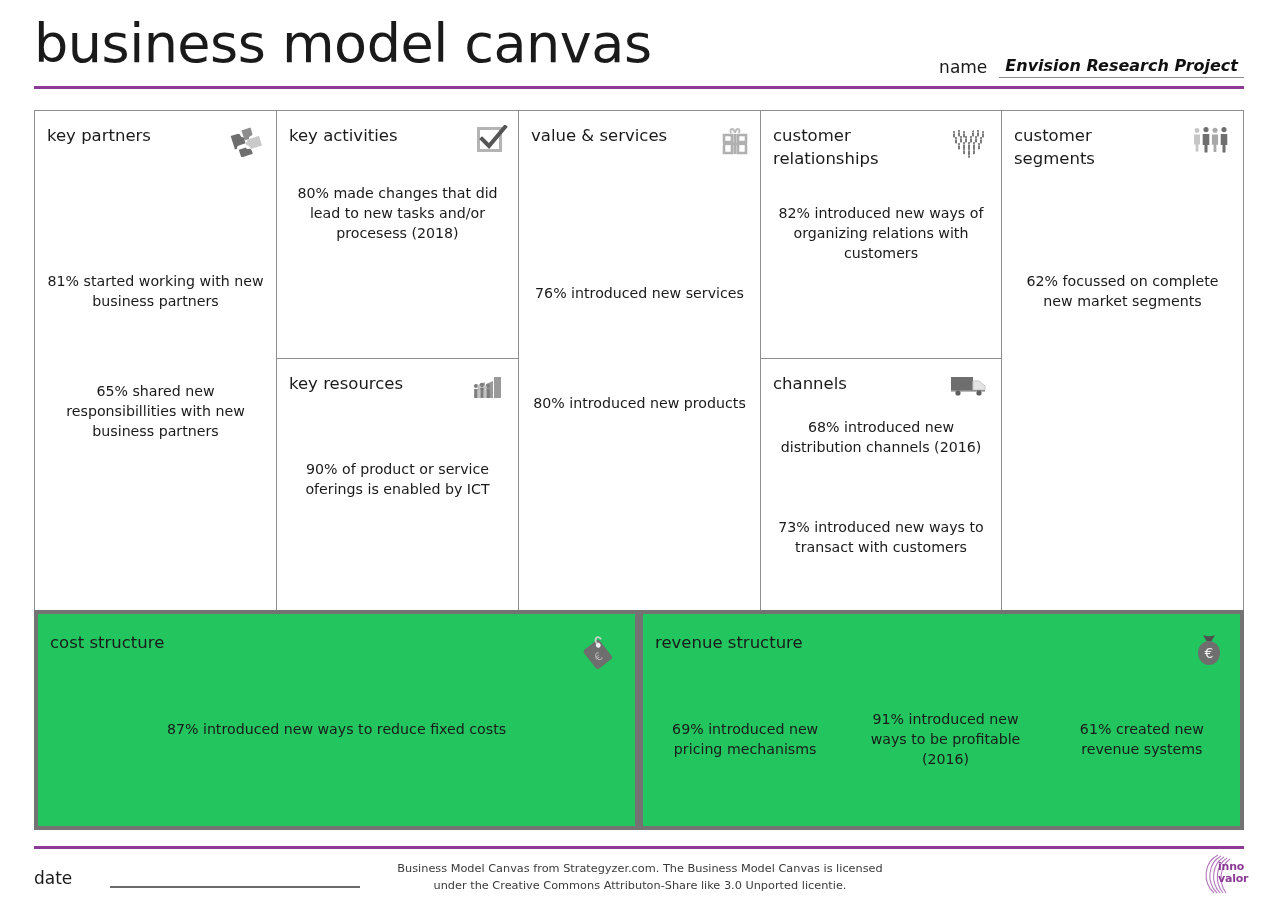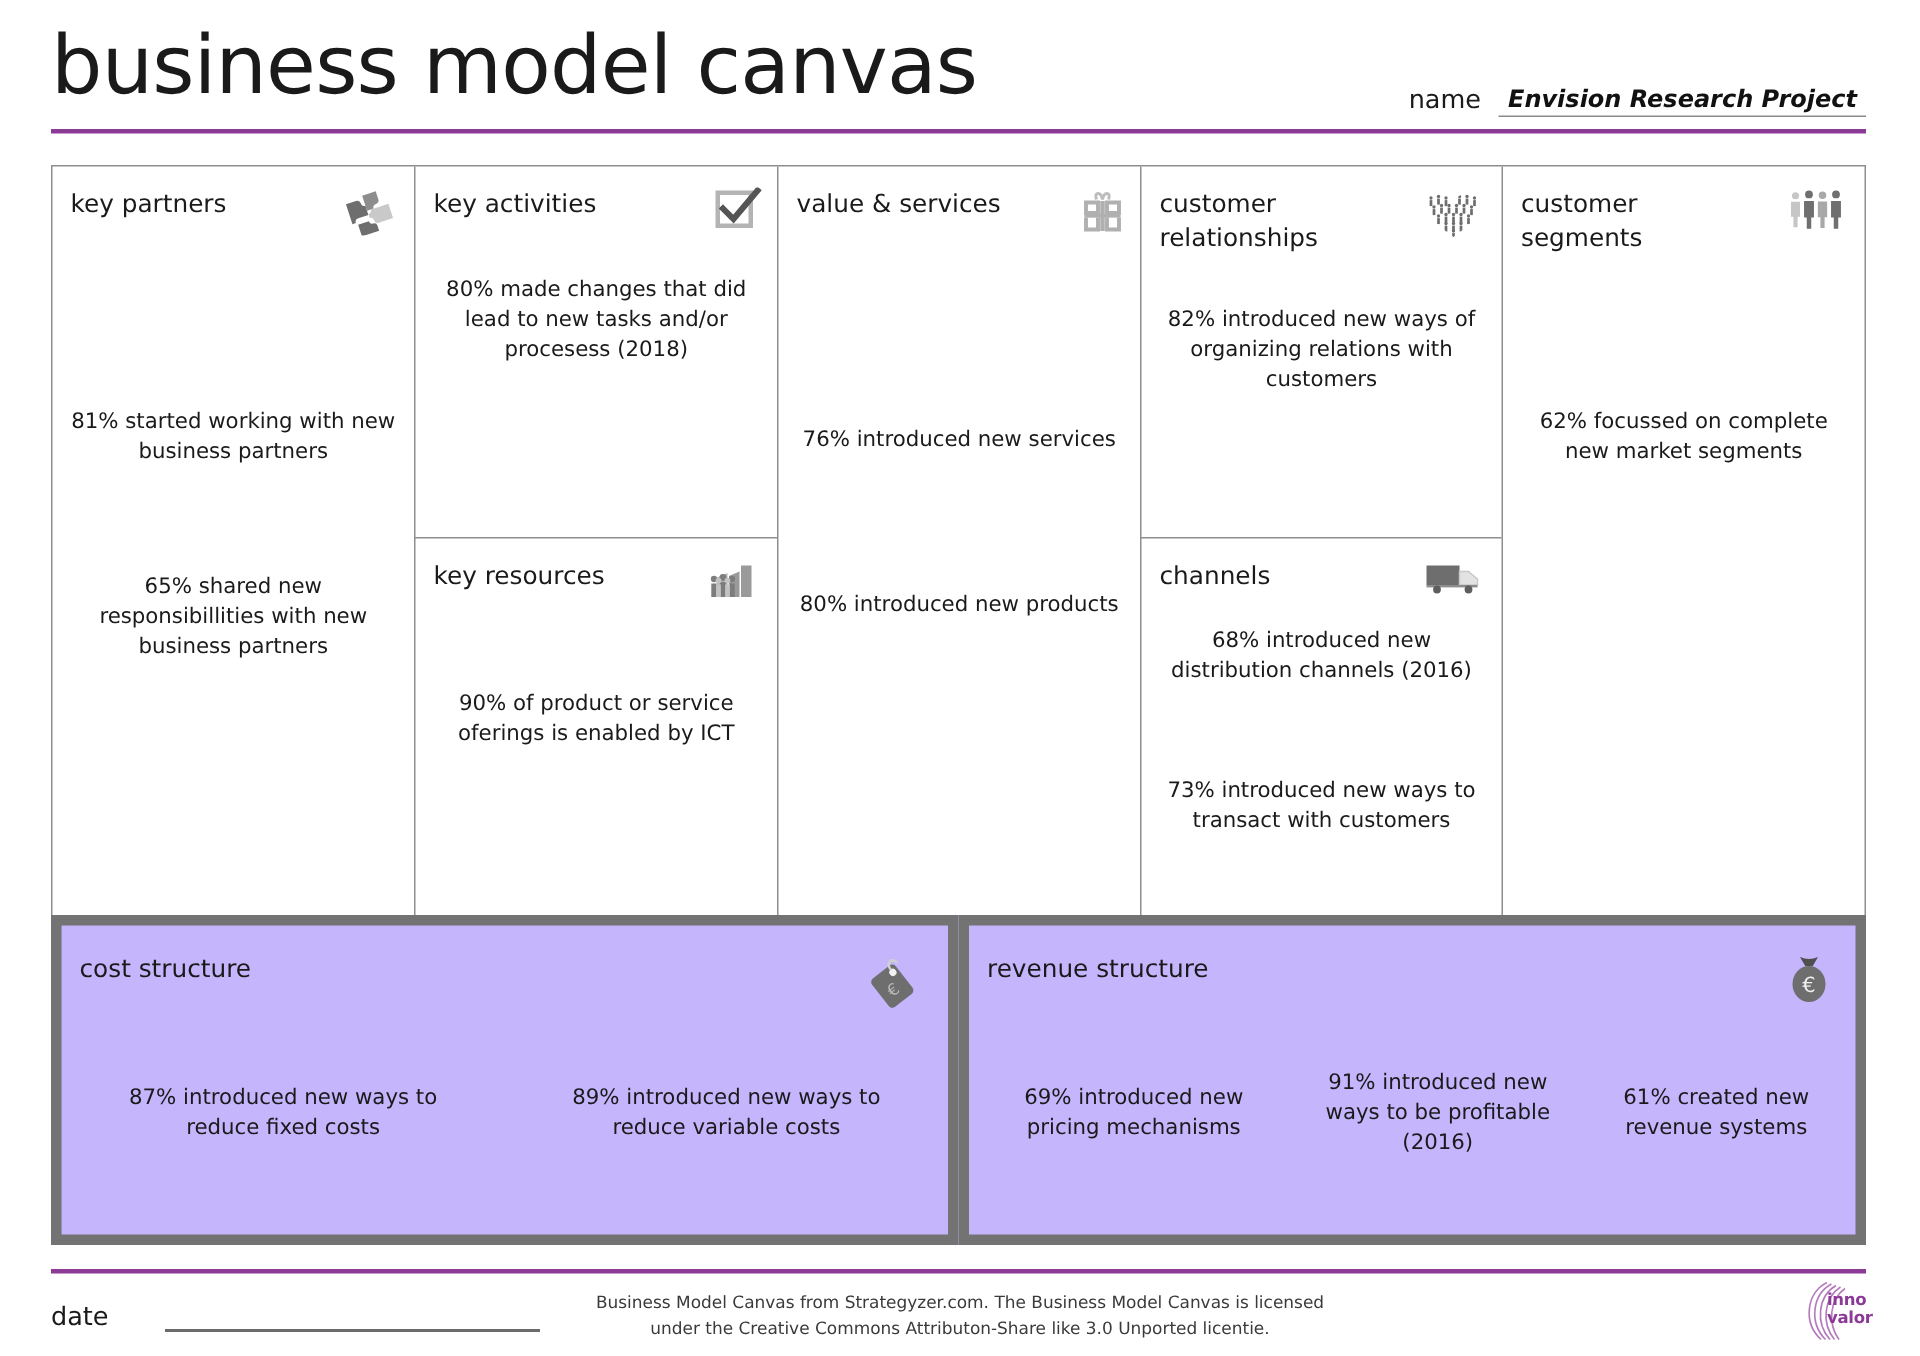"cost structure" .band { background: #c4b5fd -> #22c55e; border: 7px solid #737373 -> 4px solid #737373 }
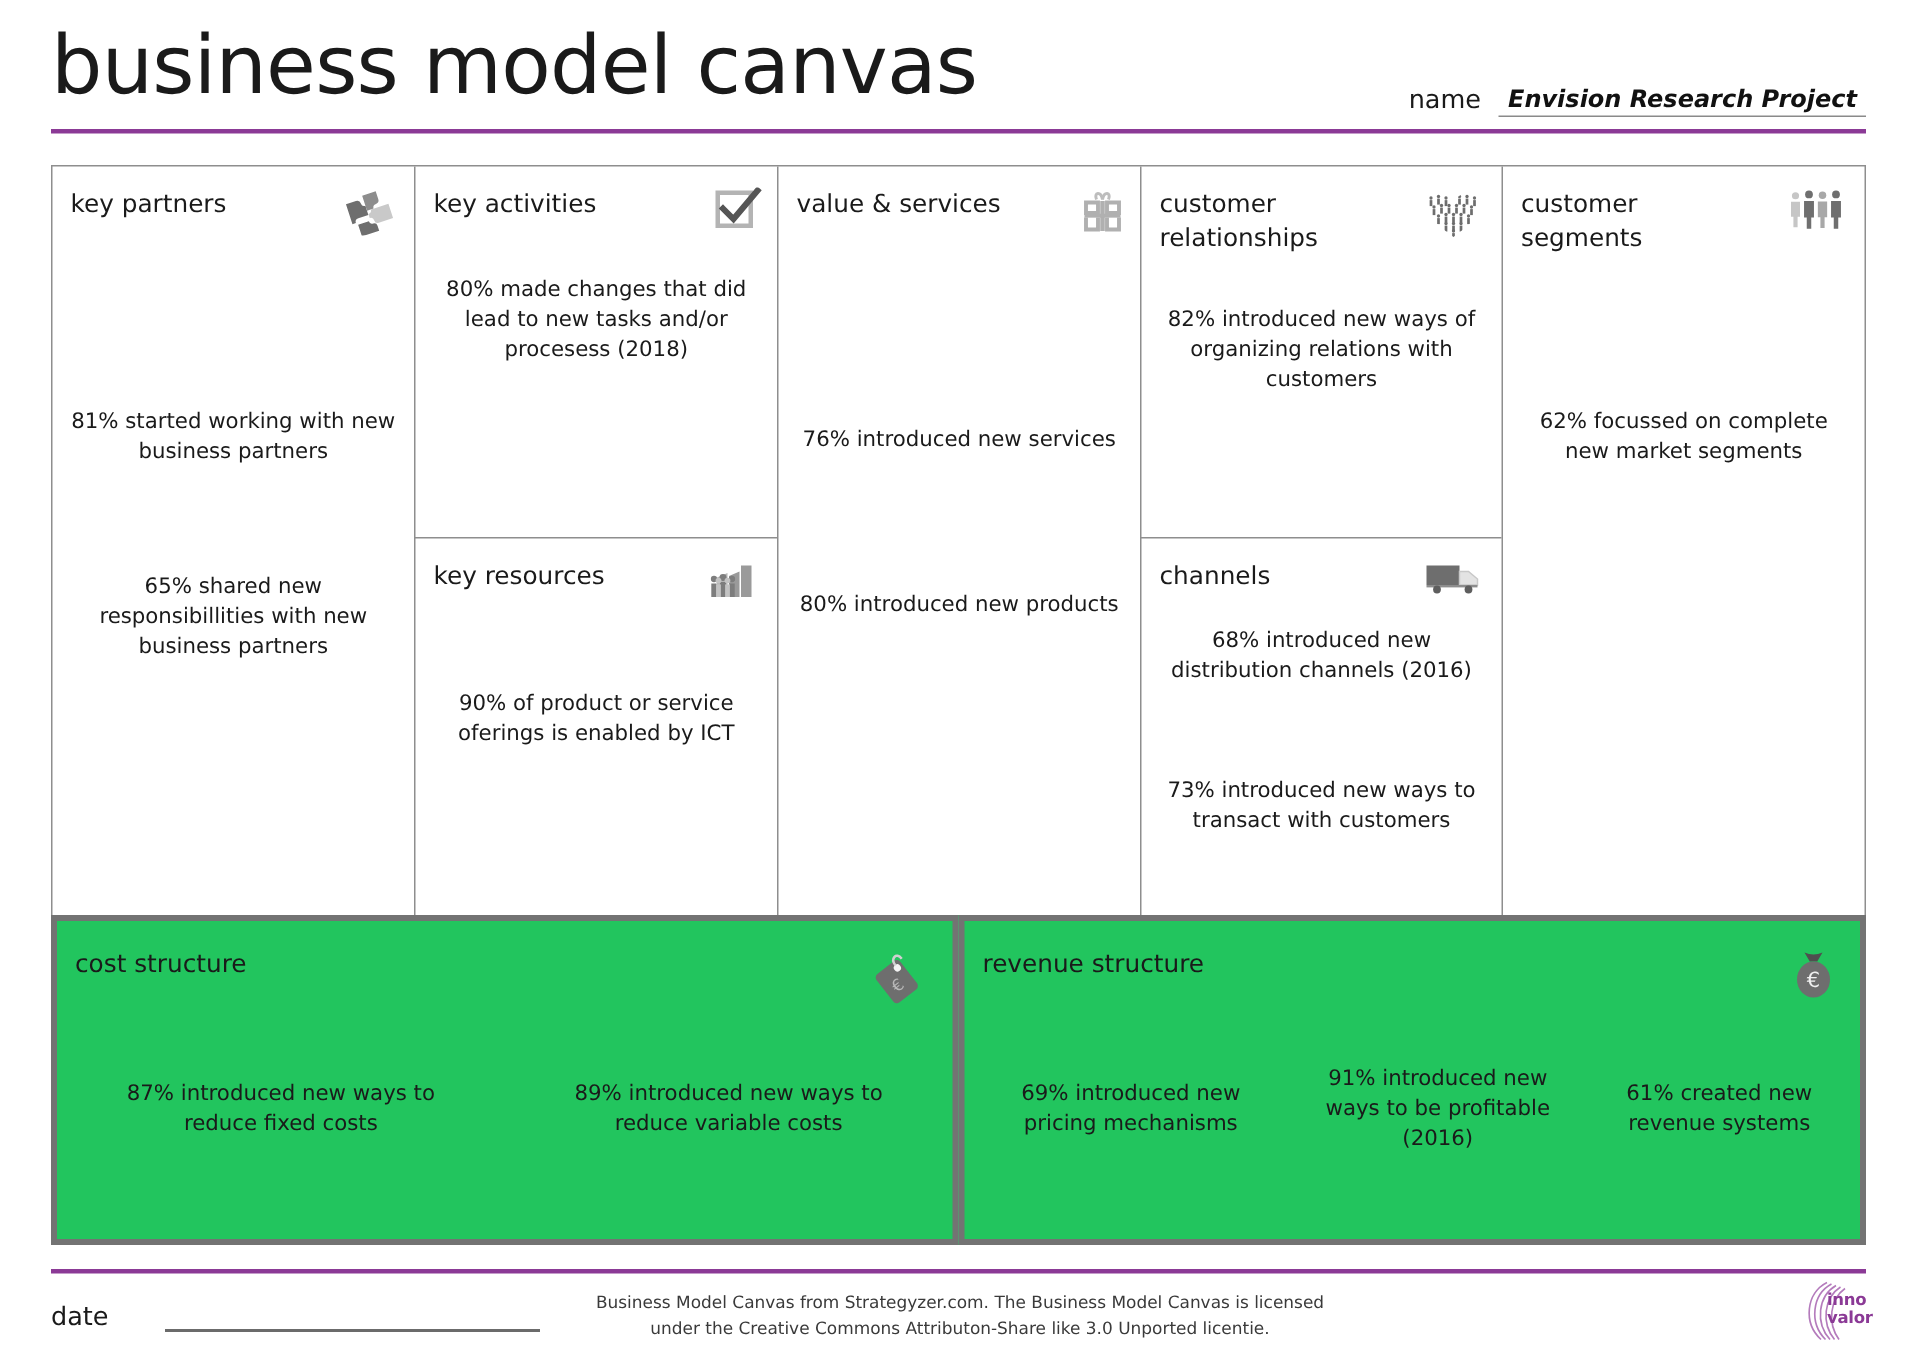"89% introduced new ways to" div { html: <div> <div>89% introduced new ways to reduce variable costs</div> </div> -> none }
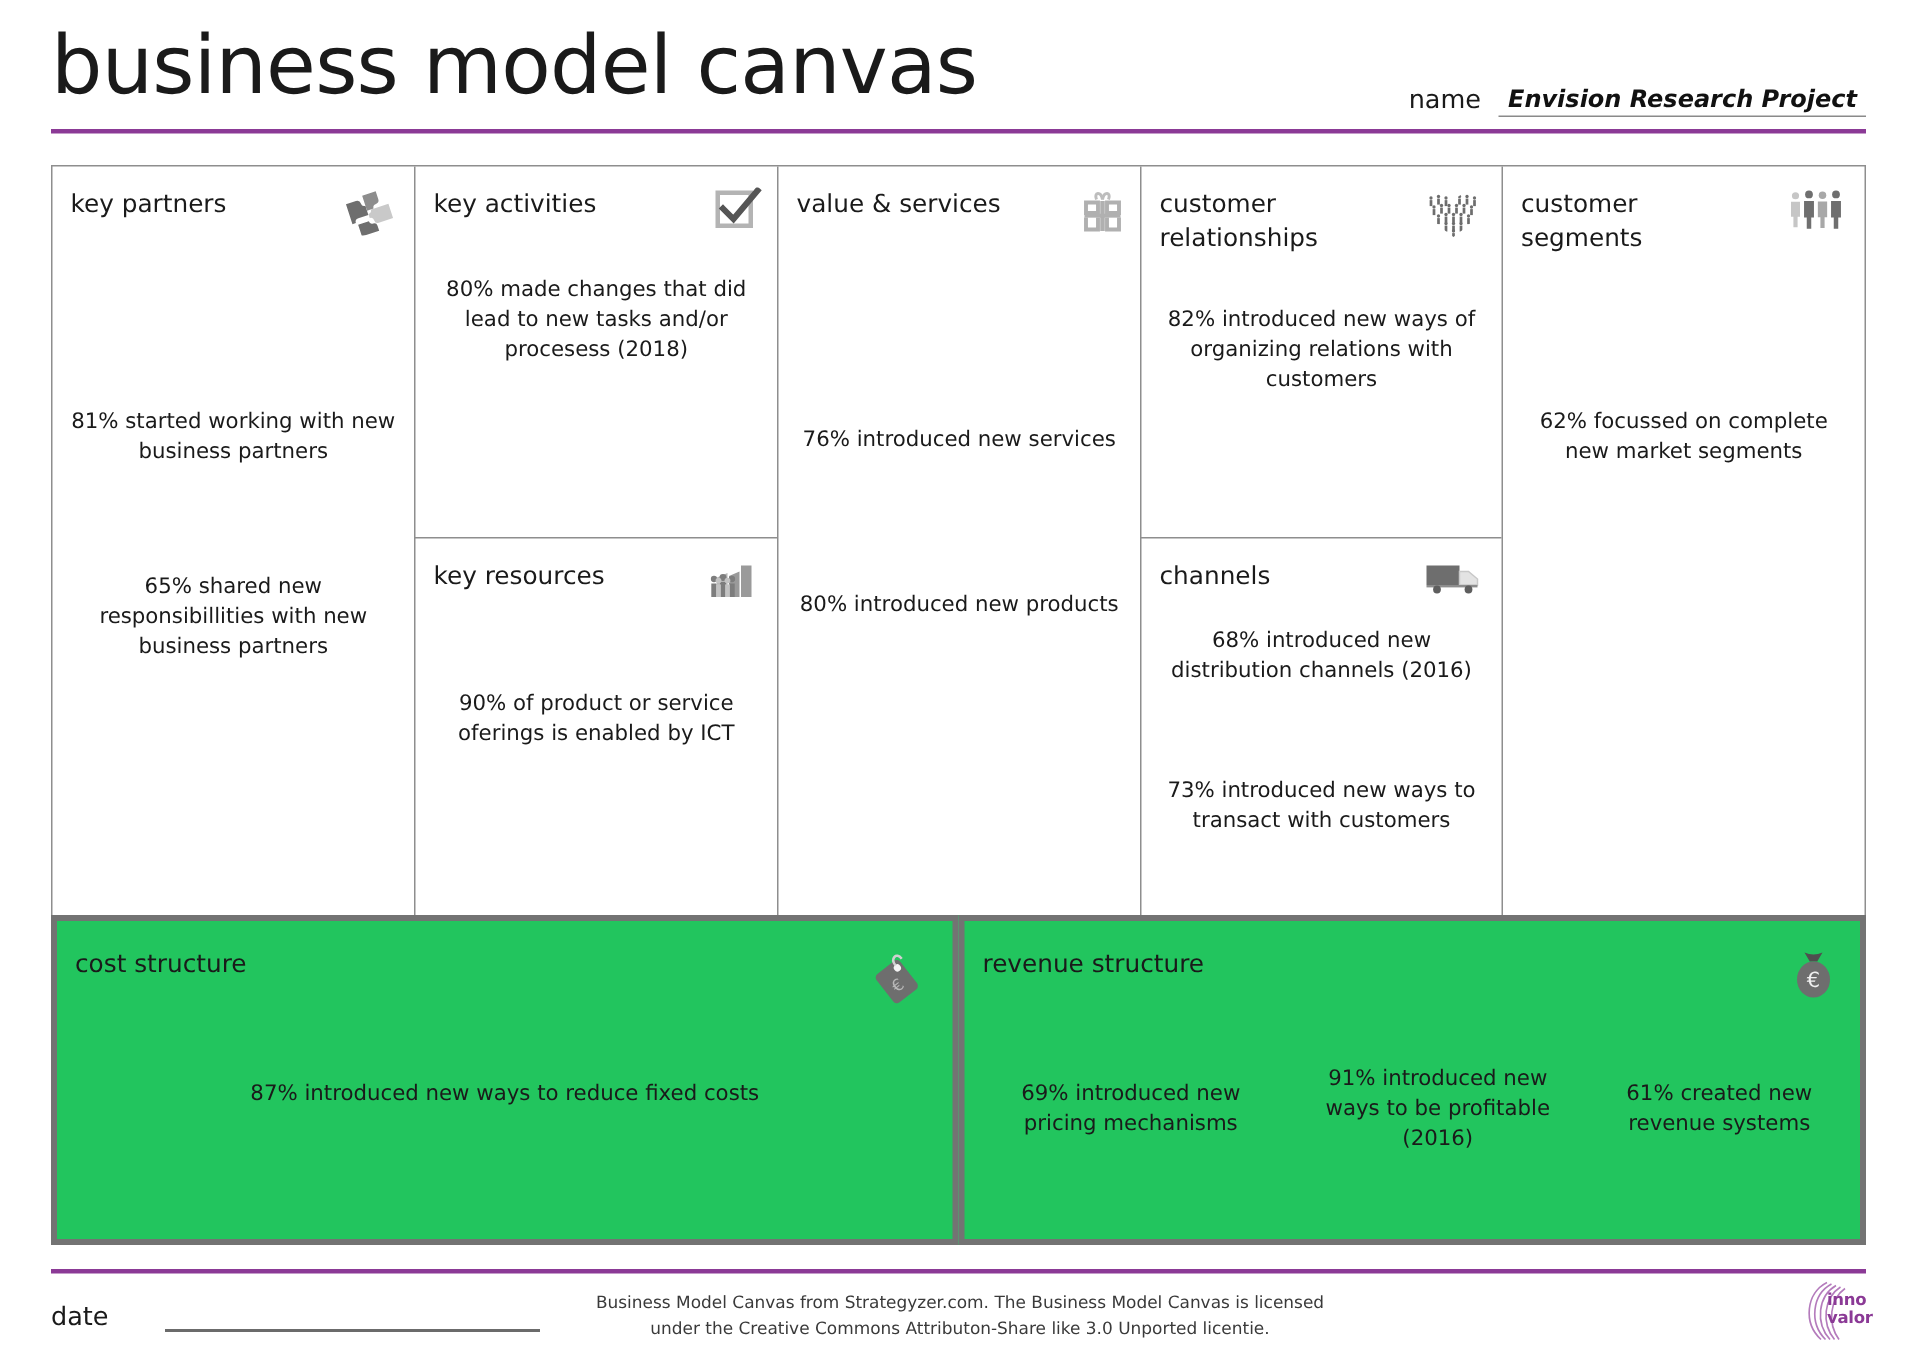"69% introduced new pricing mechanisms" div { padding: 0 33px -> 0 20px }
